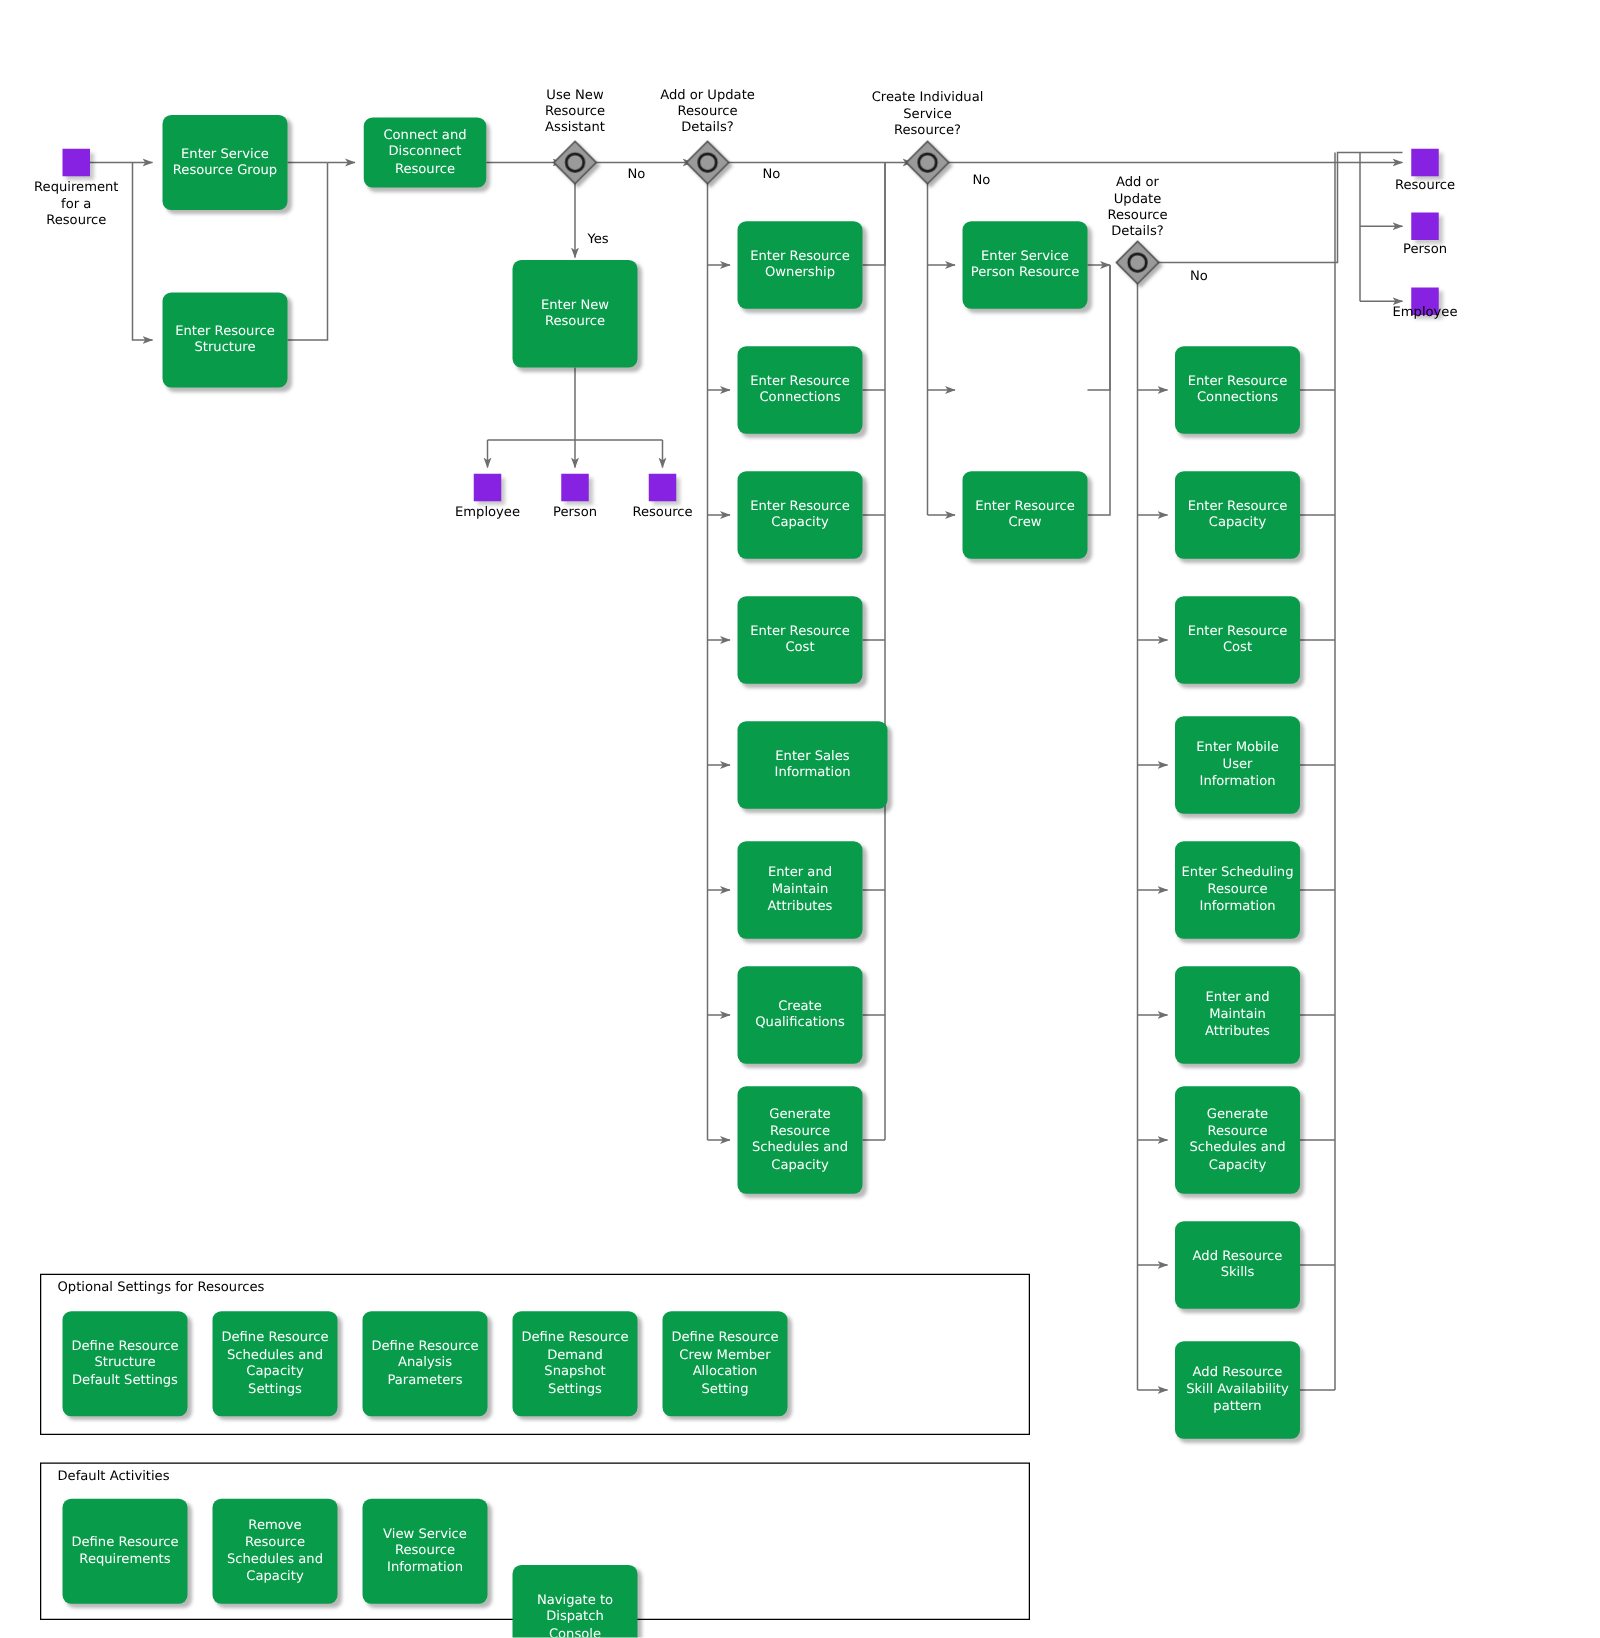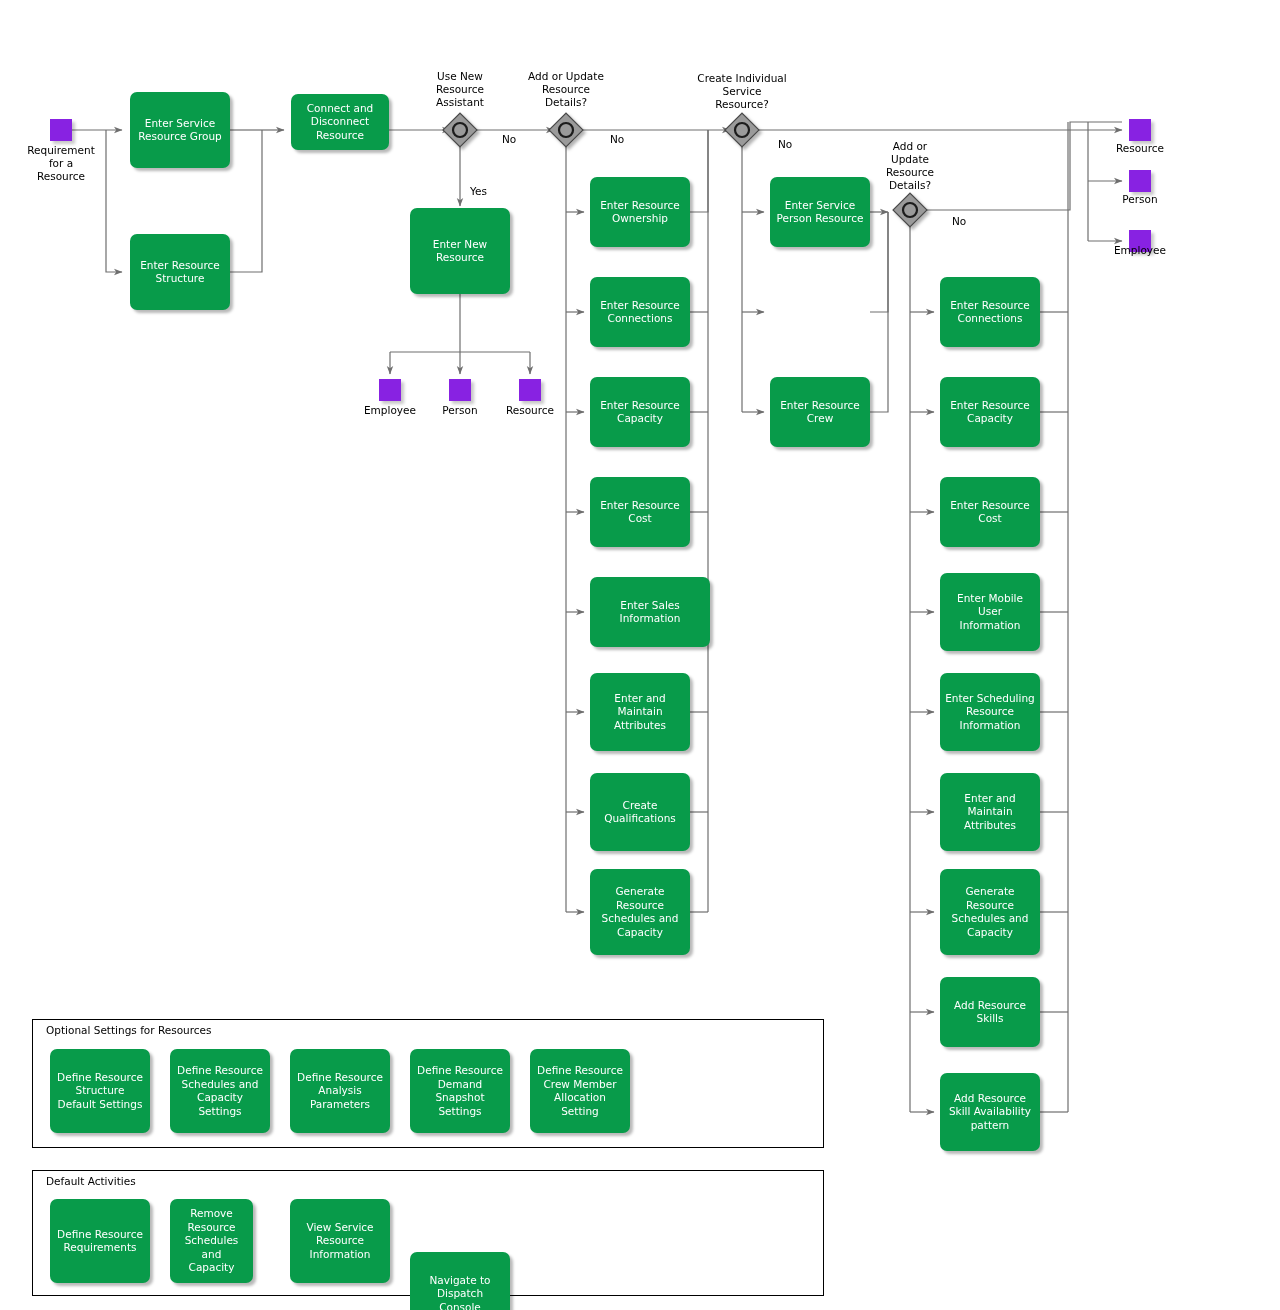"Remove" div.task { width: 83px -> 100px }
